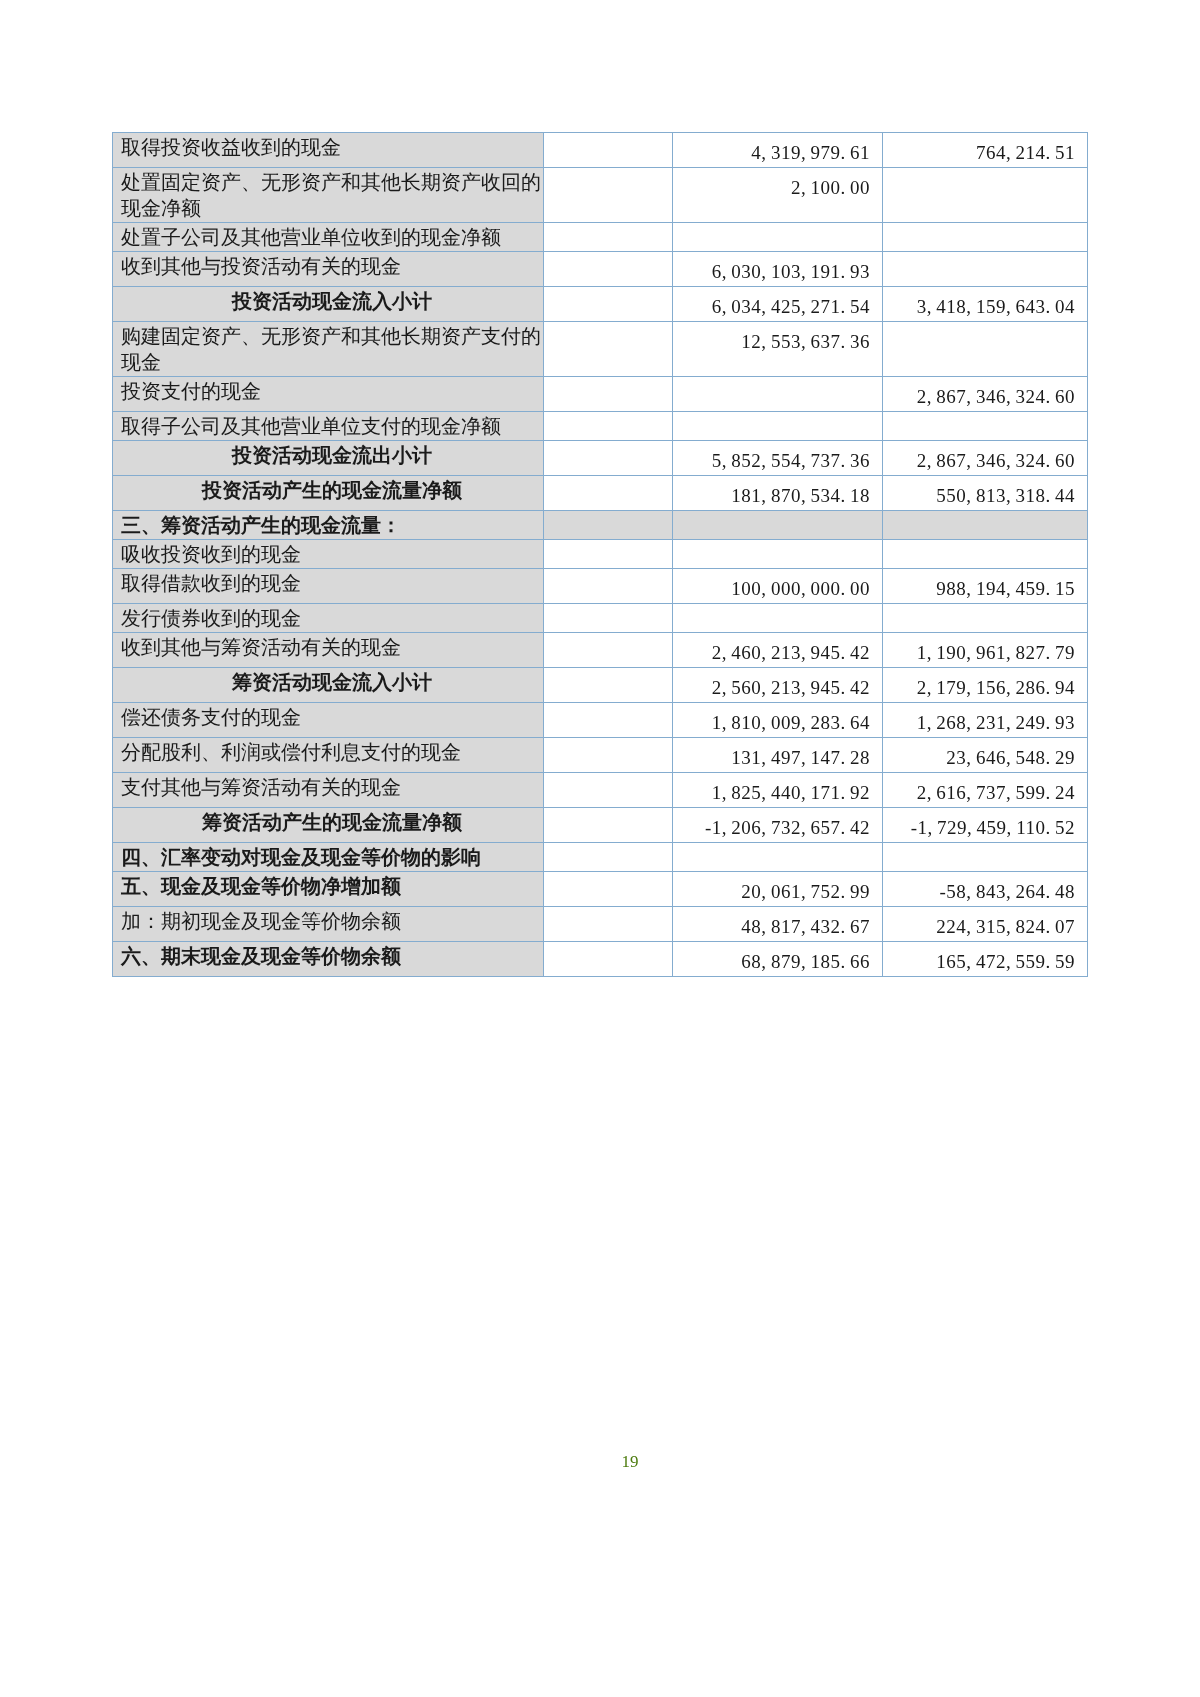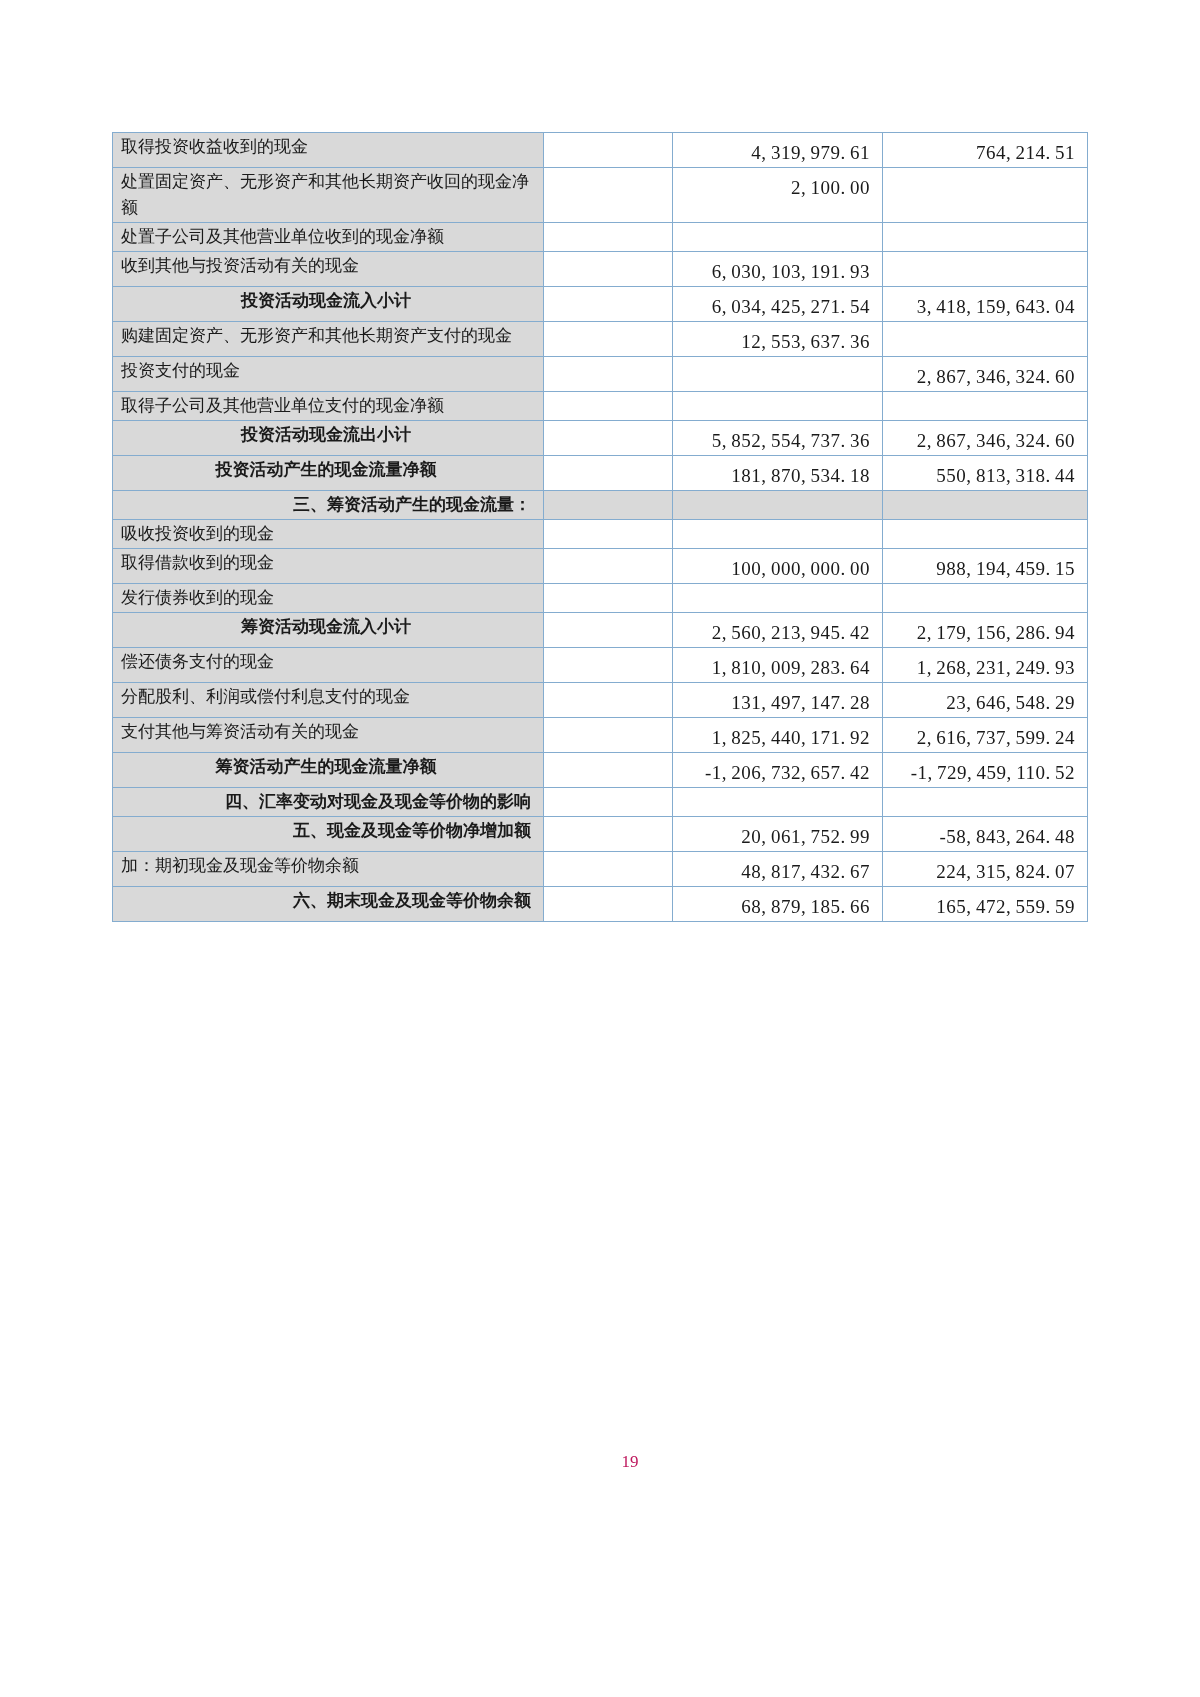"取得投资收益收到的现金" td.lbl { font-size: 17px -> 20px; padding: 1px 12px 1px 8px -> 1px 0 1px 8px }
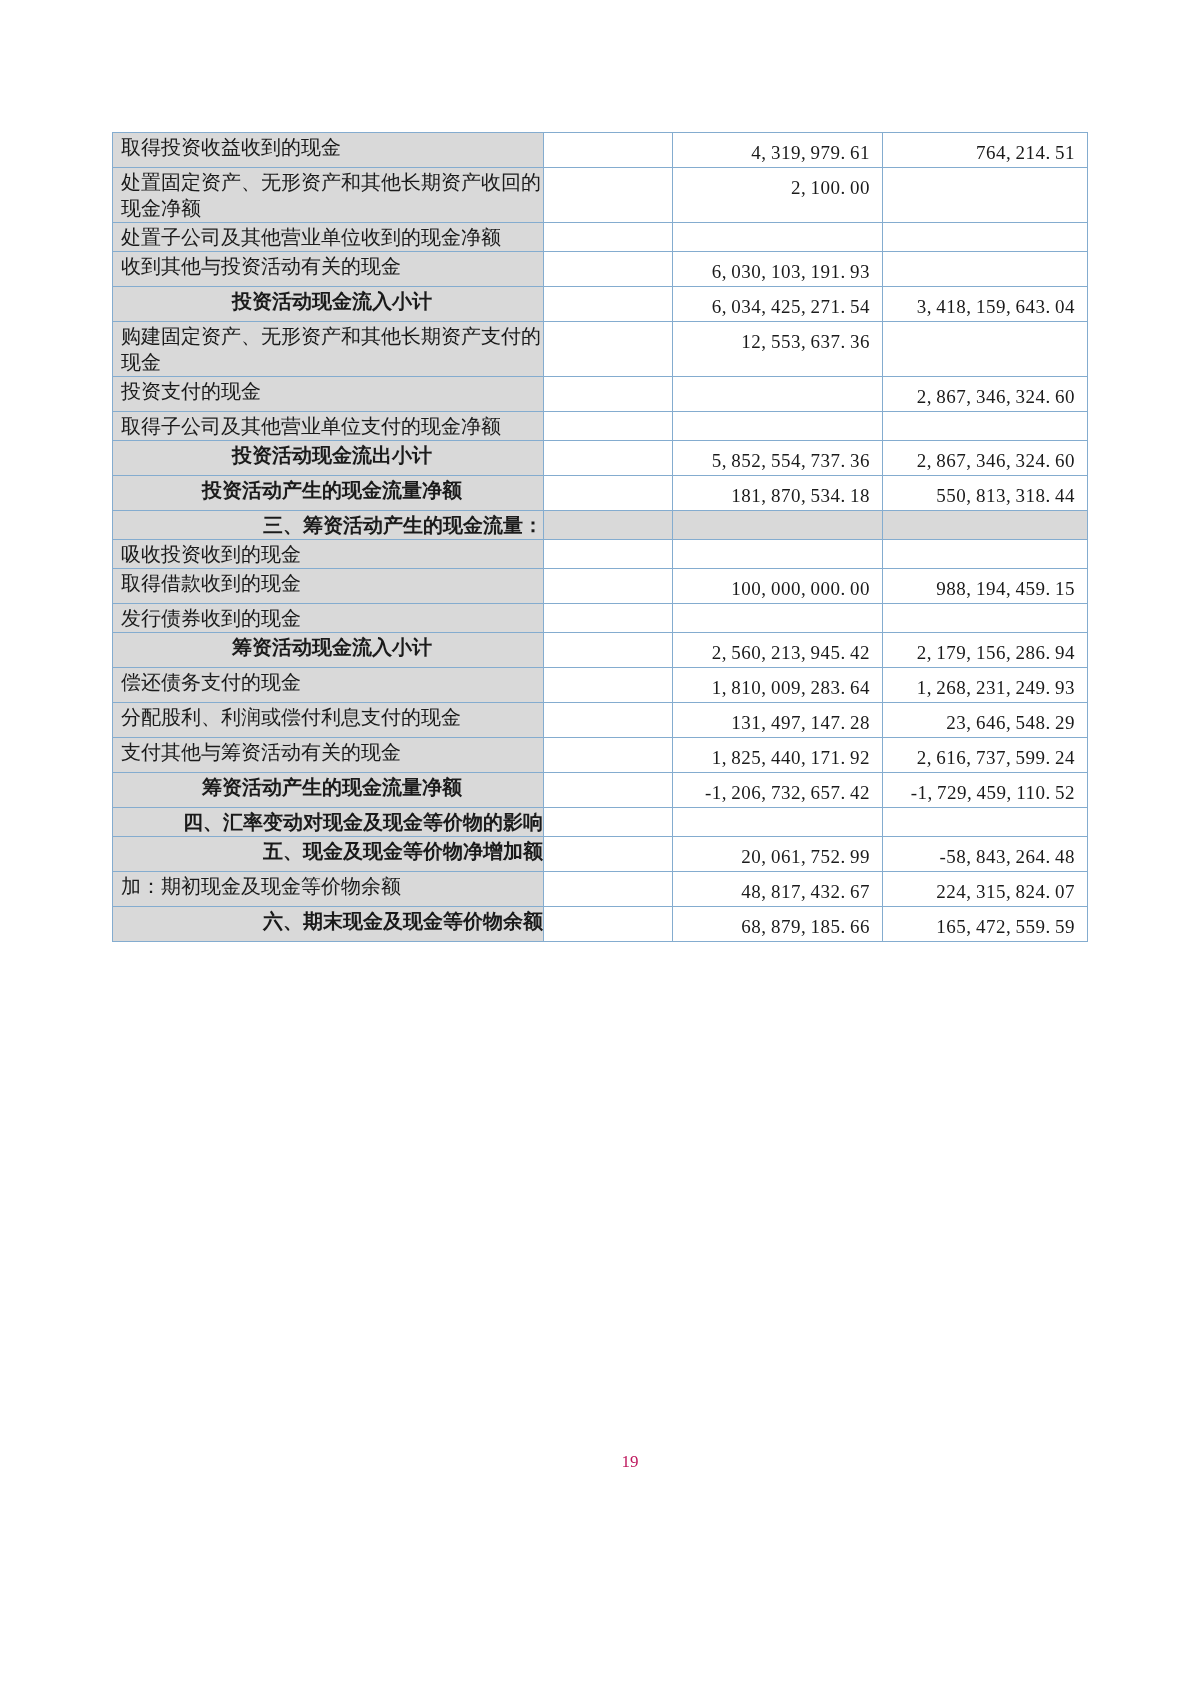"三、筹资活动产生的现金流量：" td.lbl.section { text-align: right -> none }
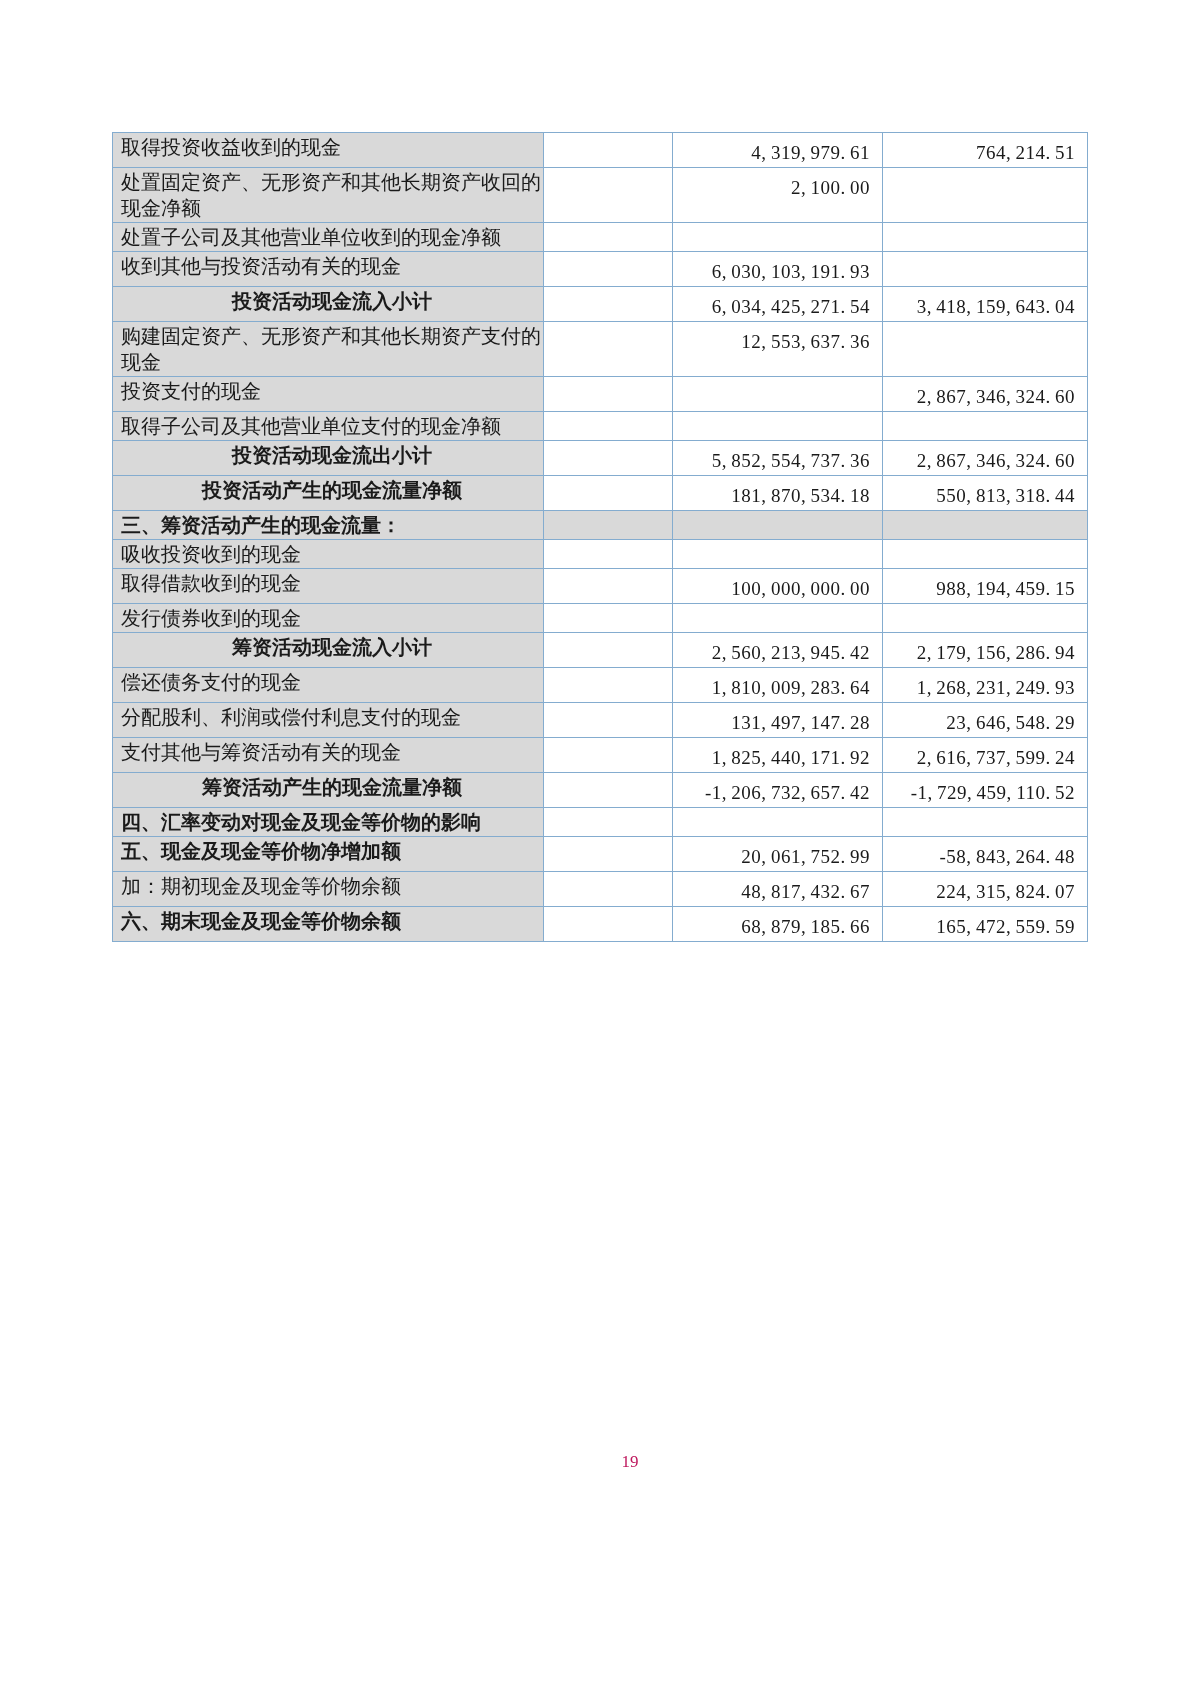"收到其他与筹资活动有关的现金" tr { html: none -> <tr> <td>收到其他与筹资活动有关的现金</td> <td></td> <td>2, 460, 213, 945. 42</td> <td>1, 190, 961, 827. 79</td> </tr> }
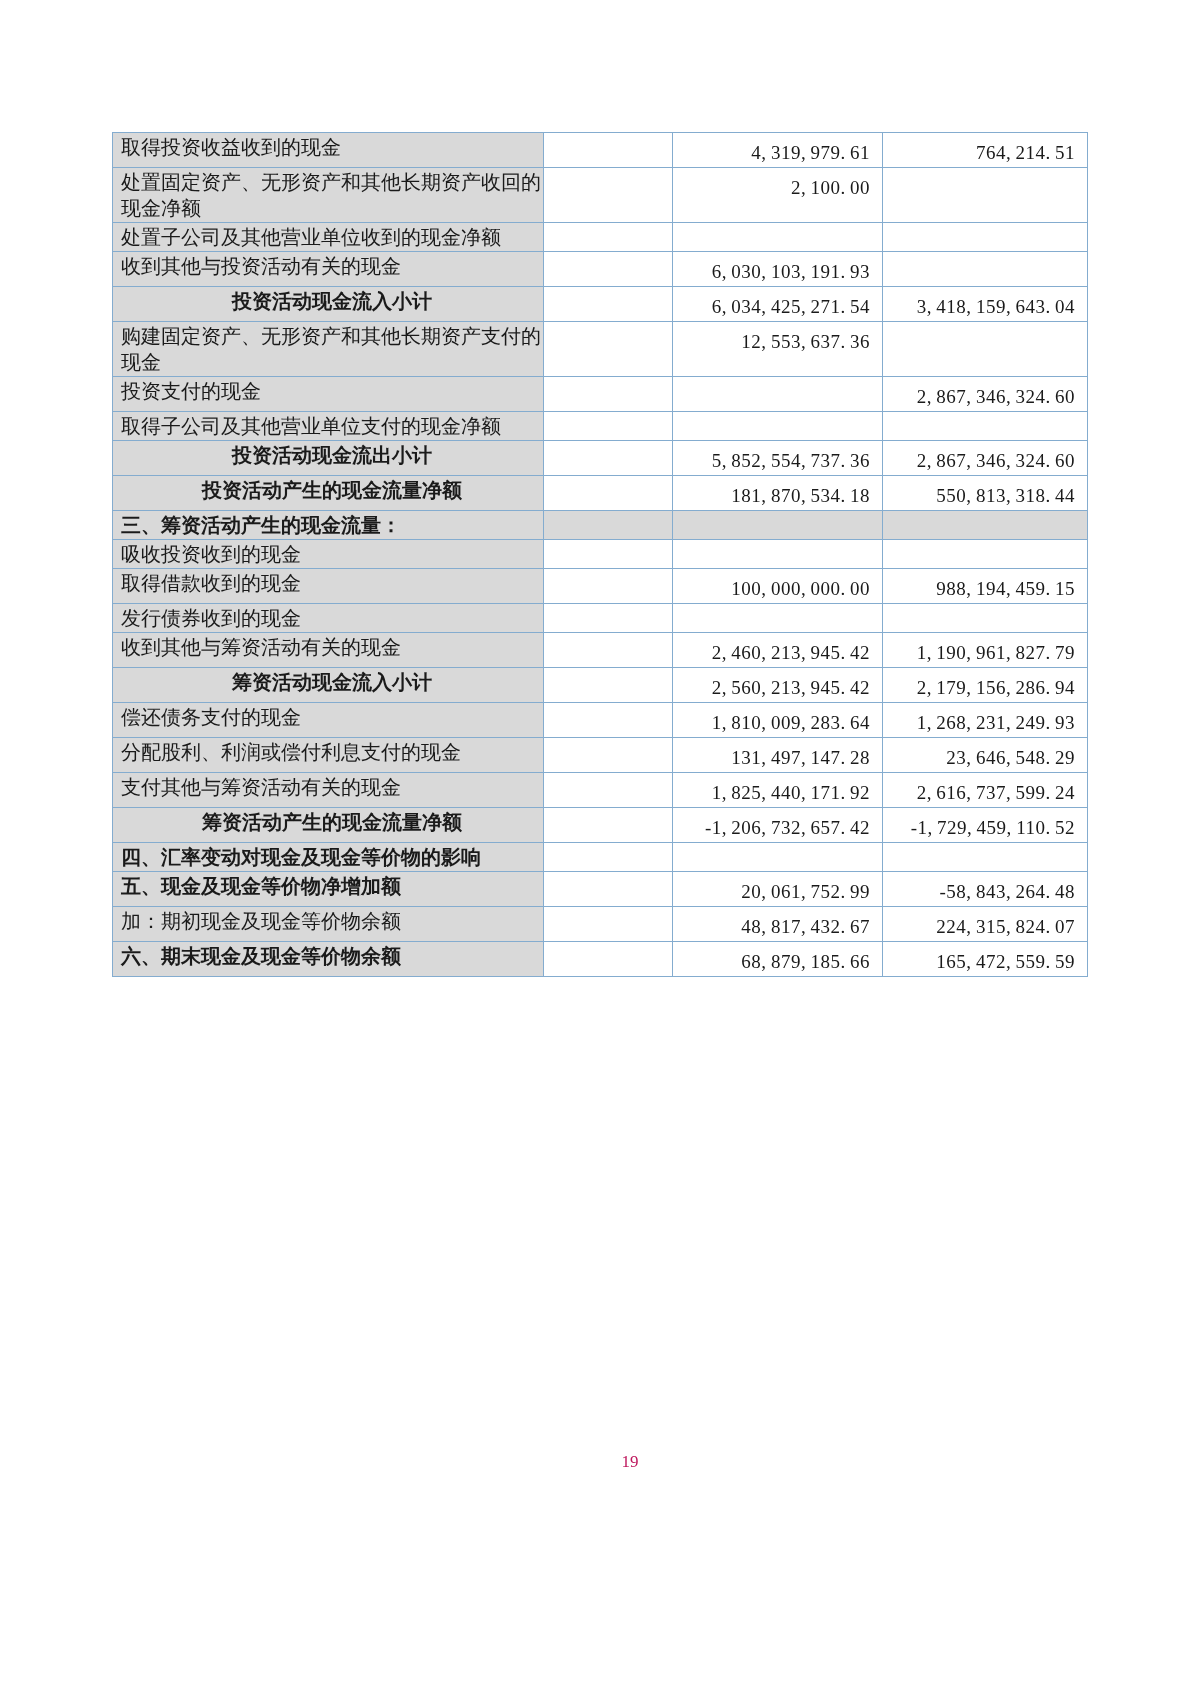"19" .page-number { color: #be185d -> #4d7c0f }
